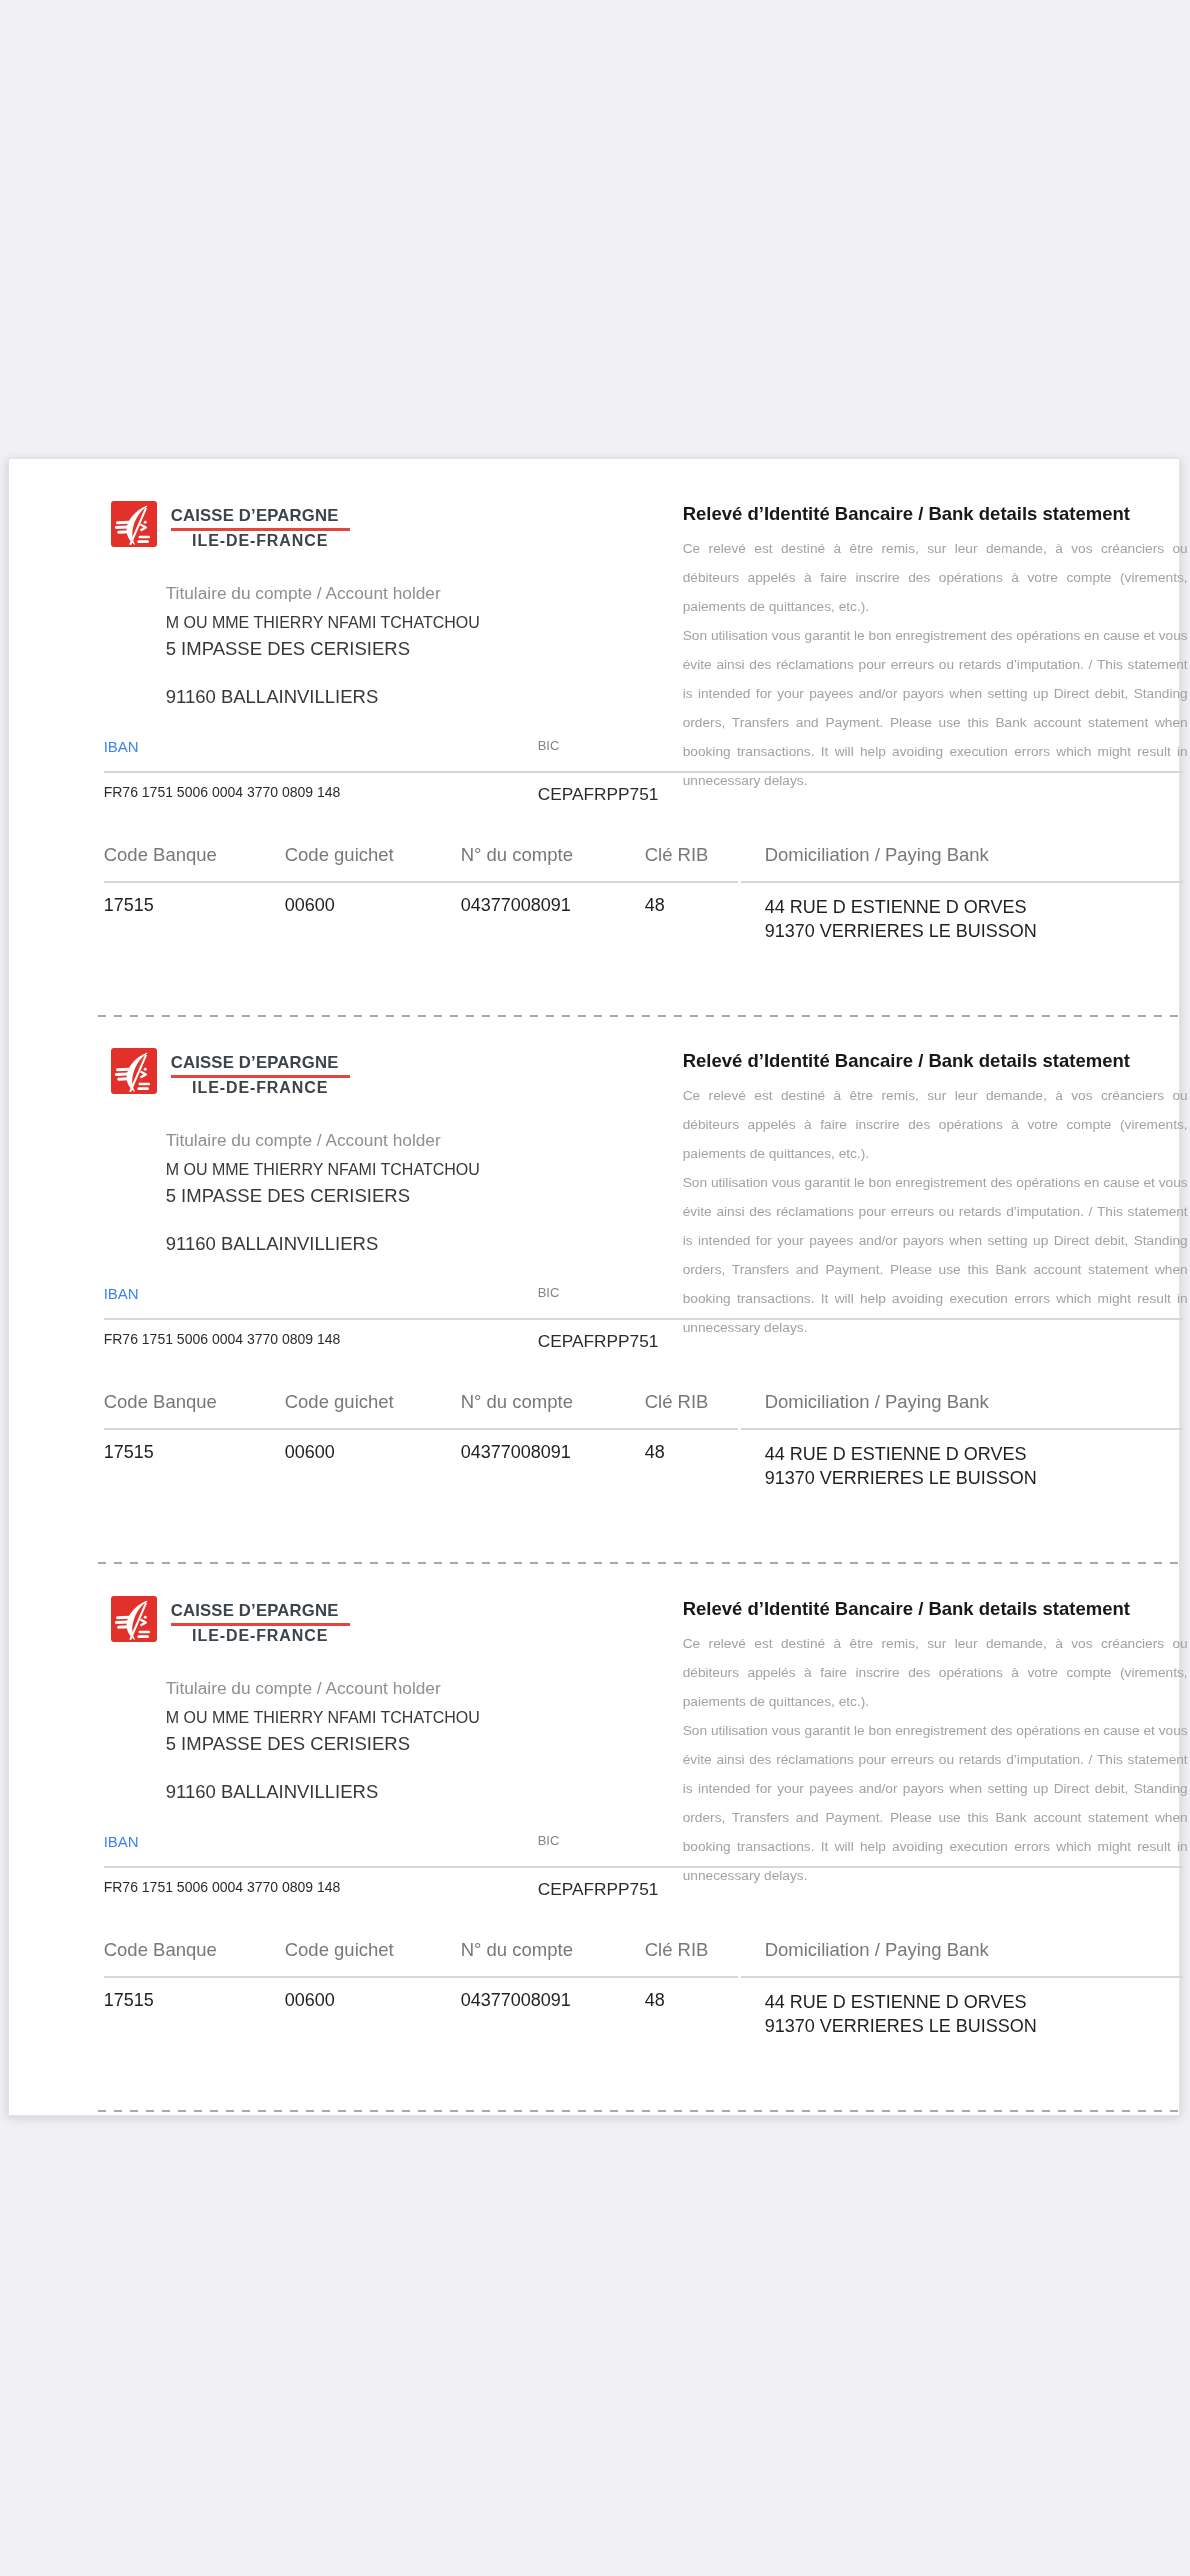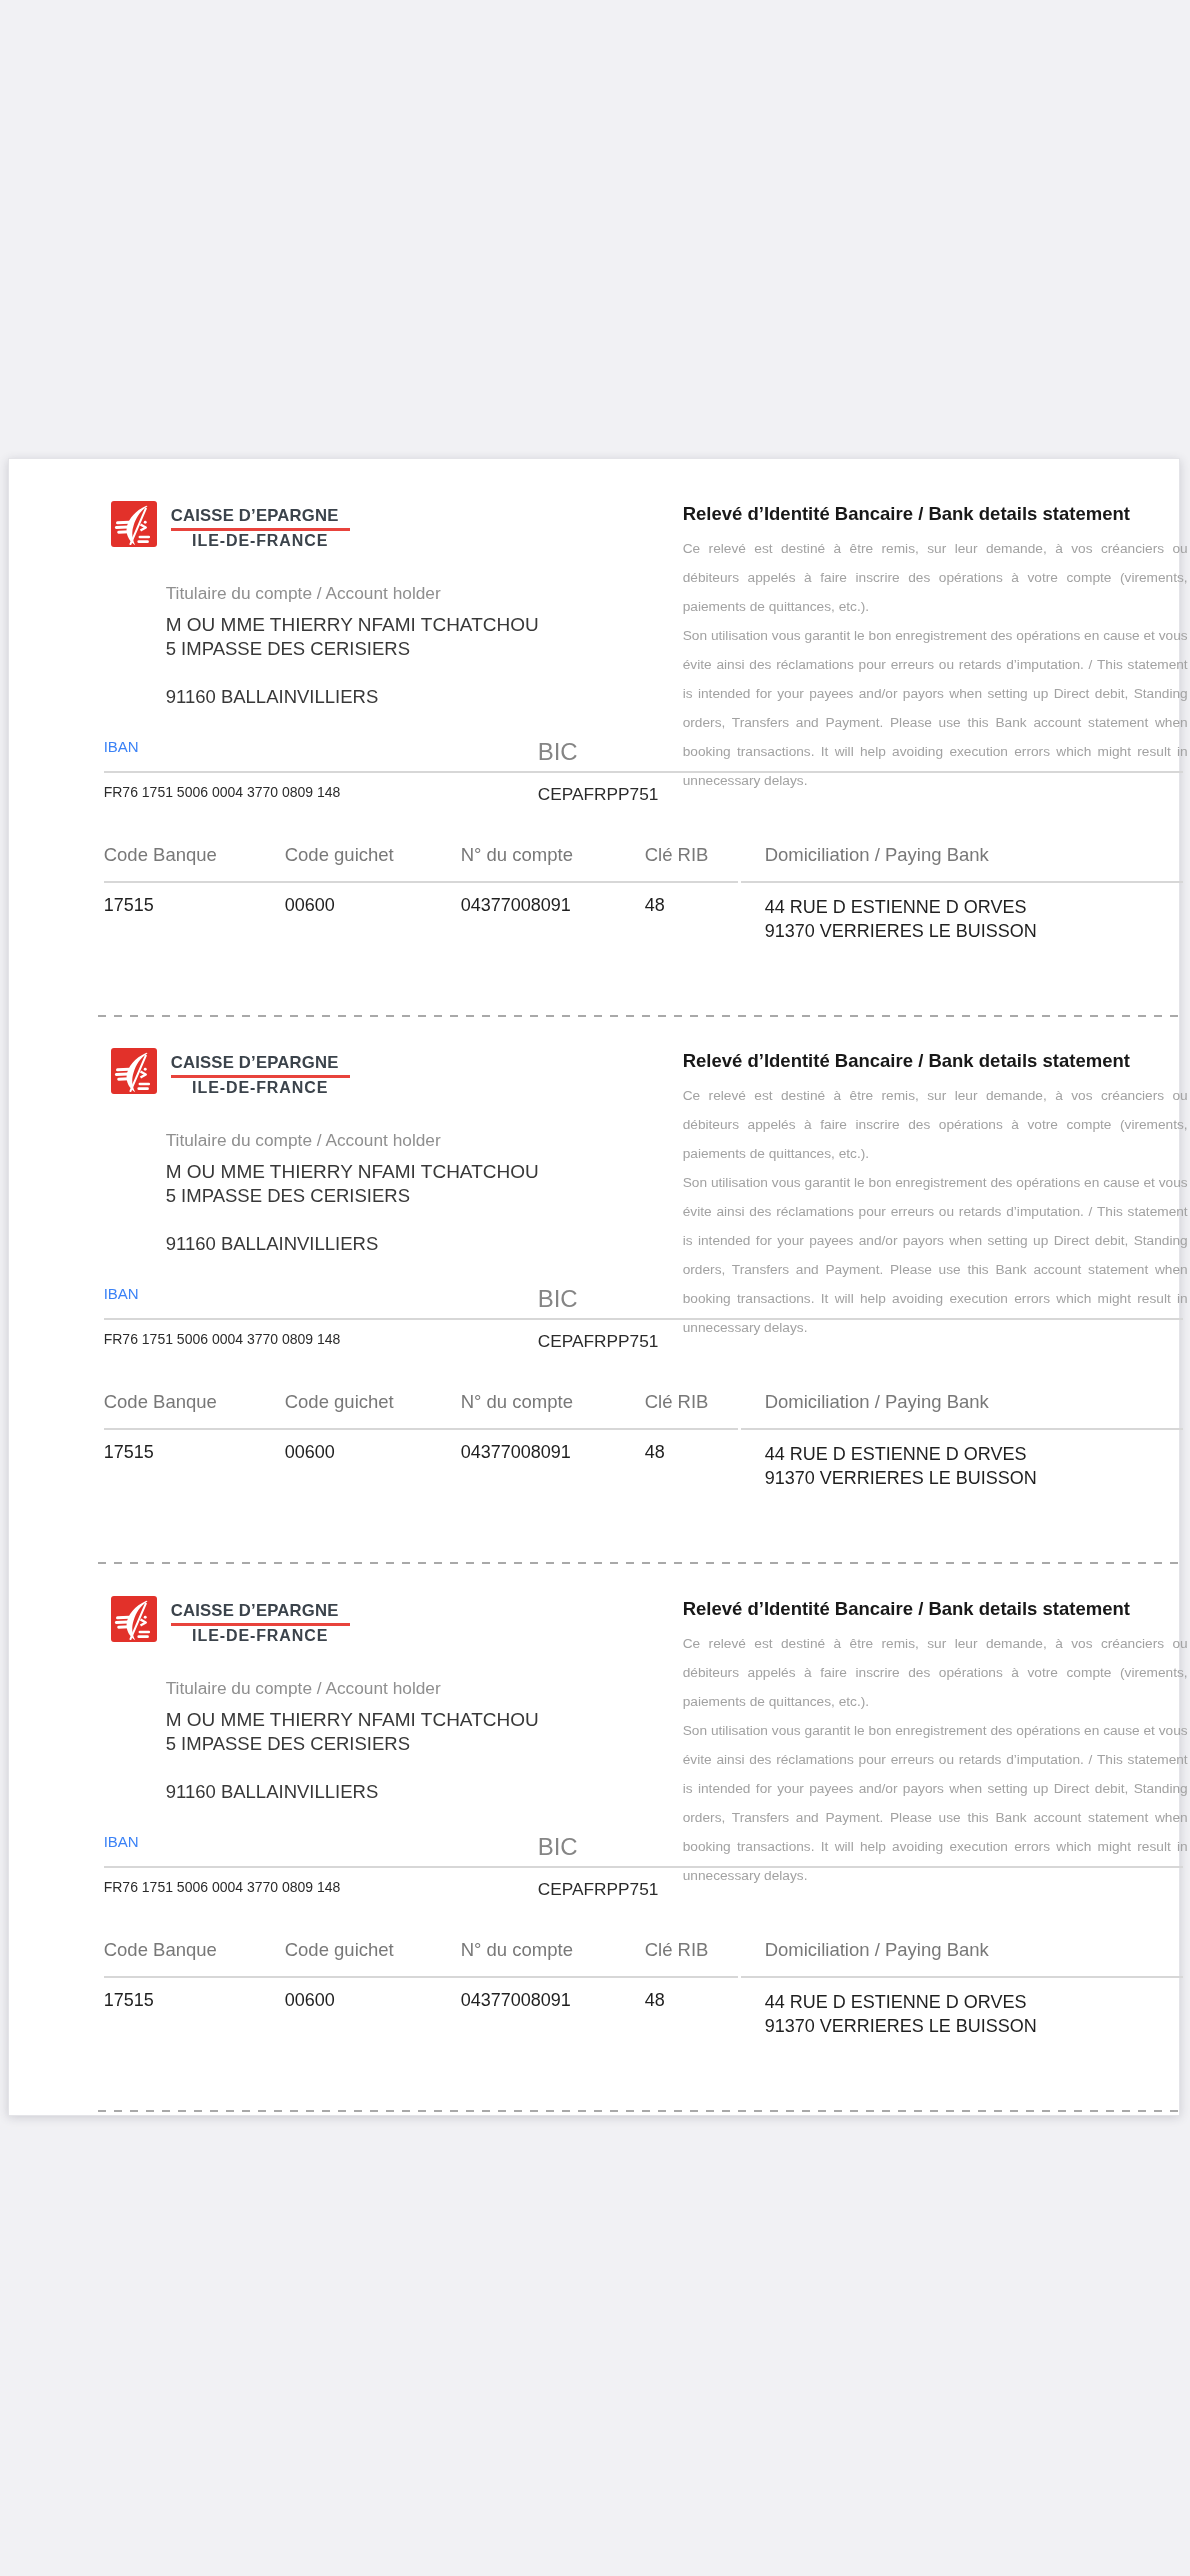"M OU MME THIERRY NFAMI" .holder-name { font-size: 19px -> 16px }
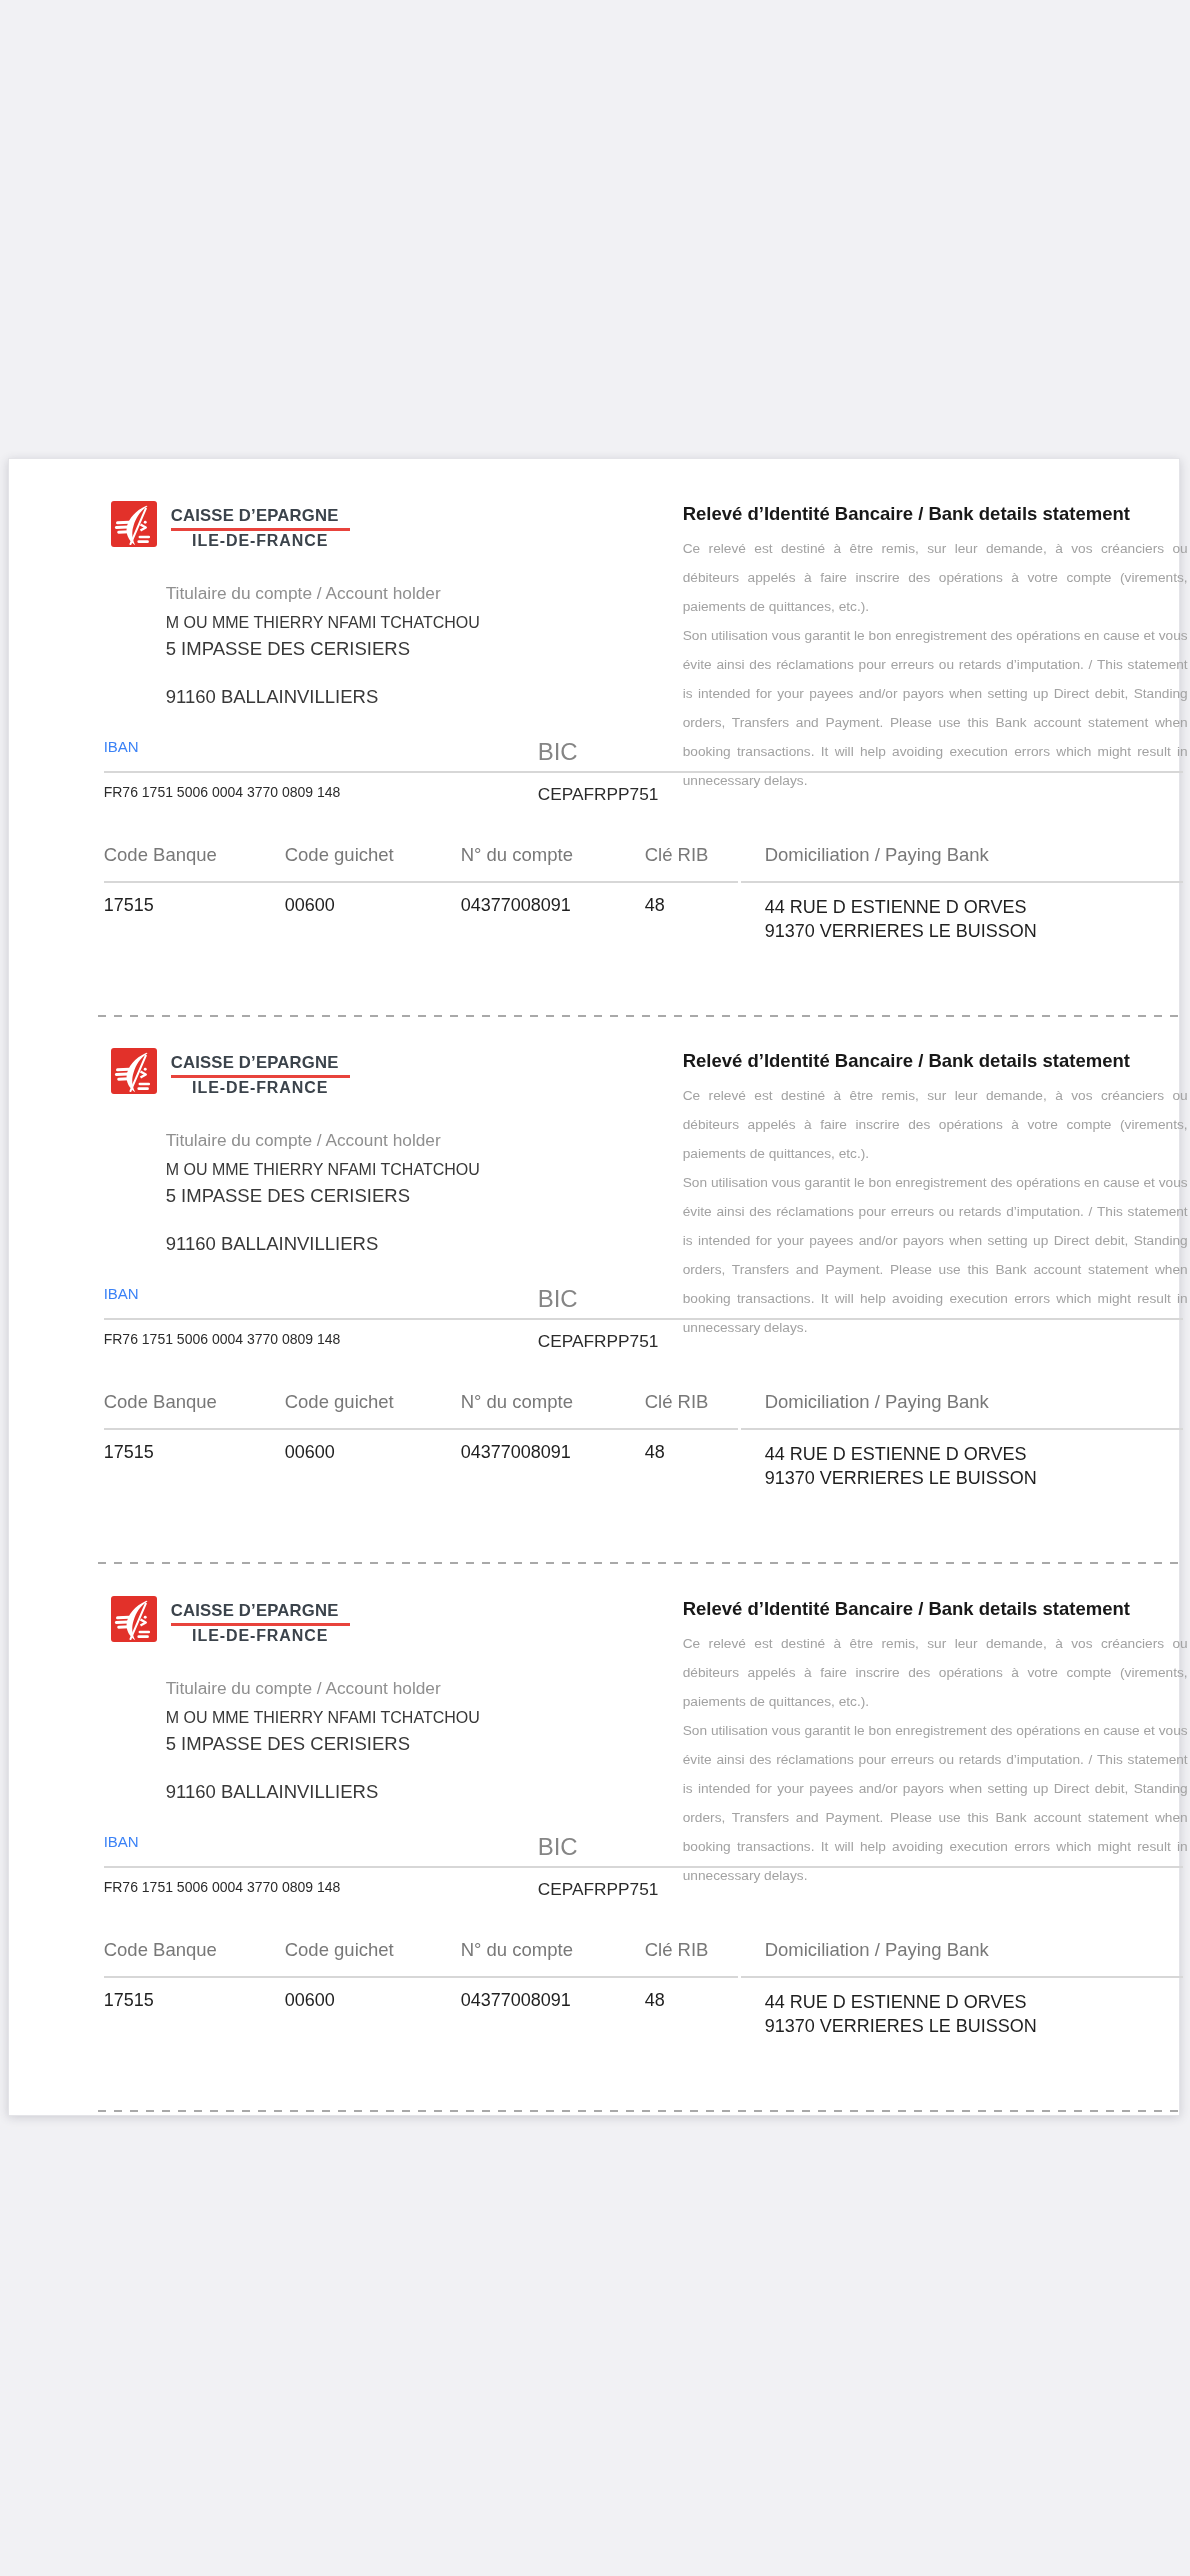"BIC" .bic-label { font-size: 24px -> 13px }
